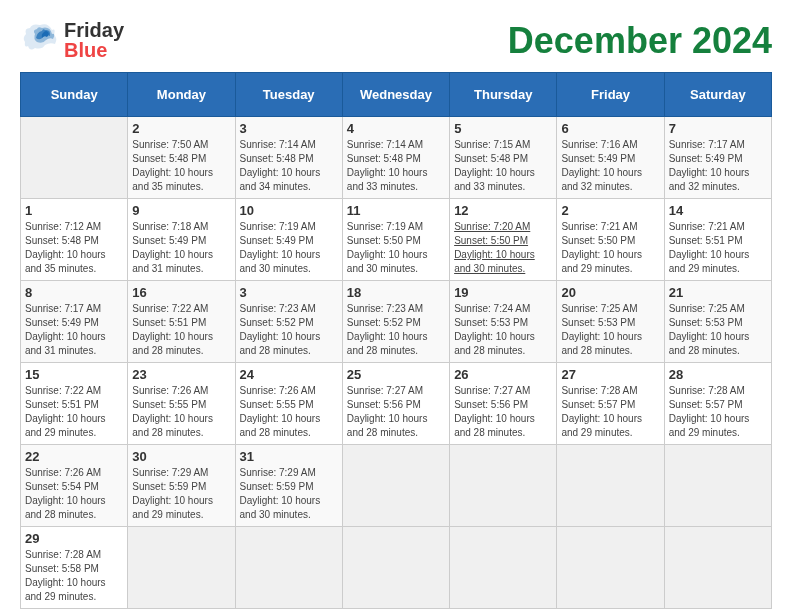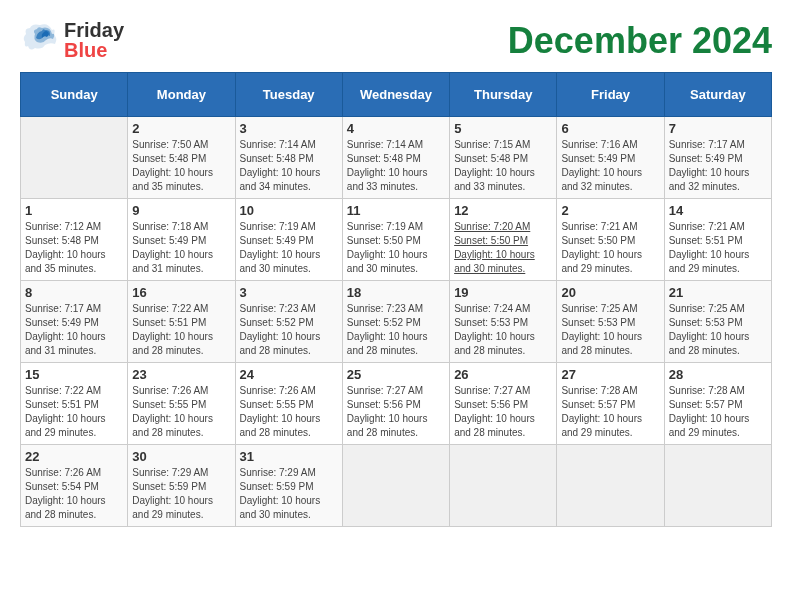"29" tr { html: none -> <tr> <td> <span>29</span> <div>Sunrise: 7:28 AM Sunset: 5:58 PM Daylight: 10 hours and 29 minutes.</div> </td> <td></td> <td></td> <td></td> <td></td> <td></td> <td></td> </tr> }
